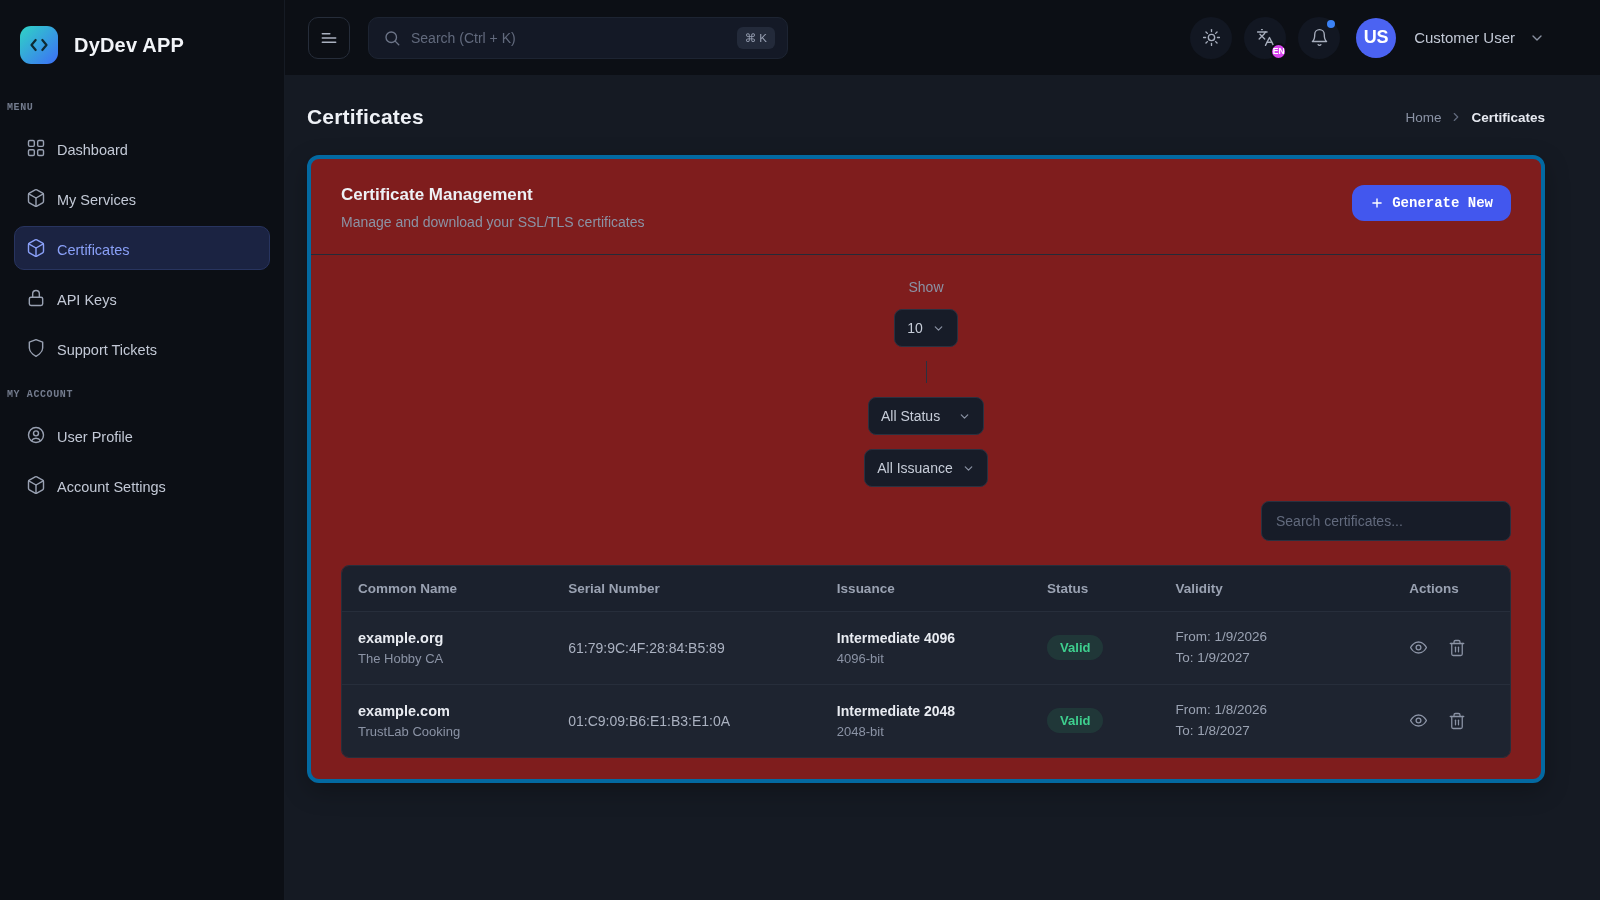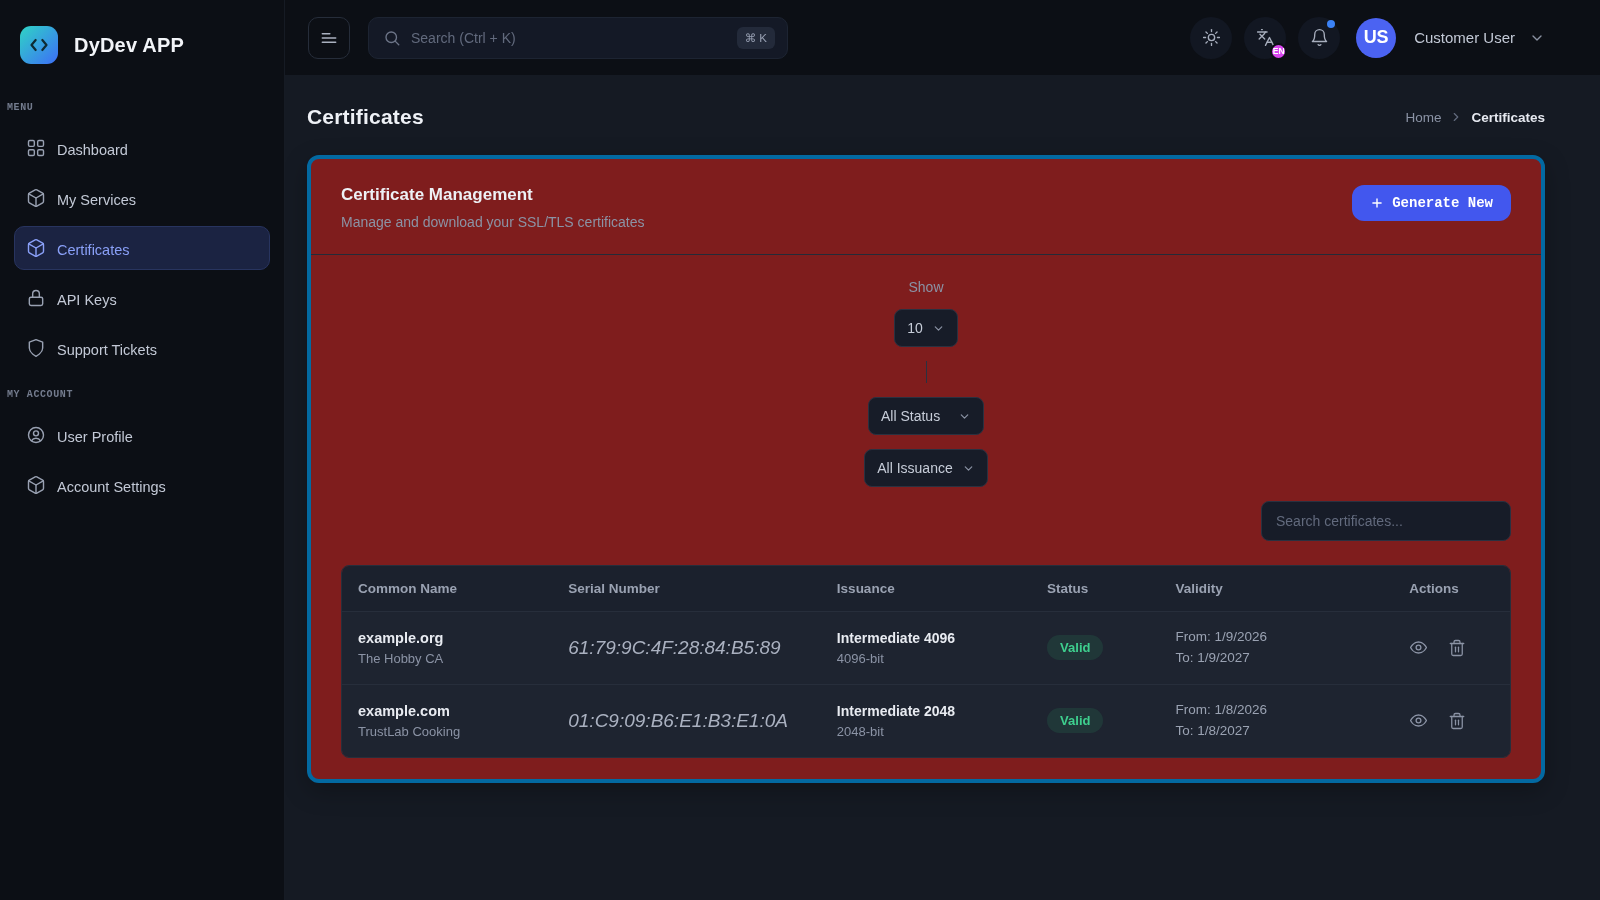"61:79:9C:4F:28:84:B5:89" .cell-serial { font-size: 19px -> 14px; font-style: italic -> none }
